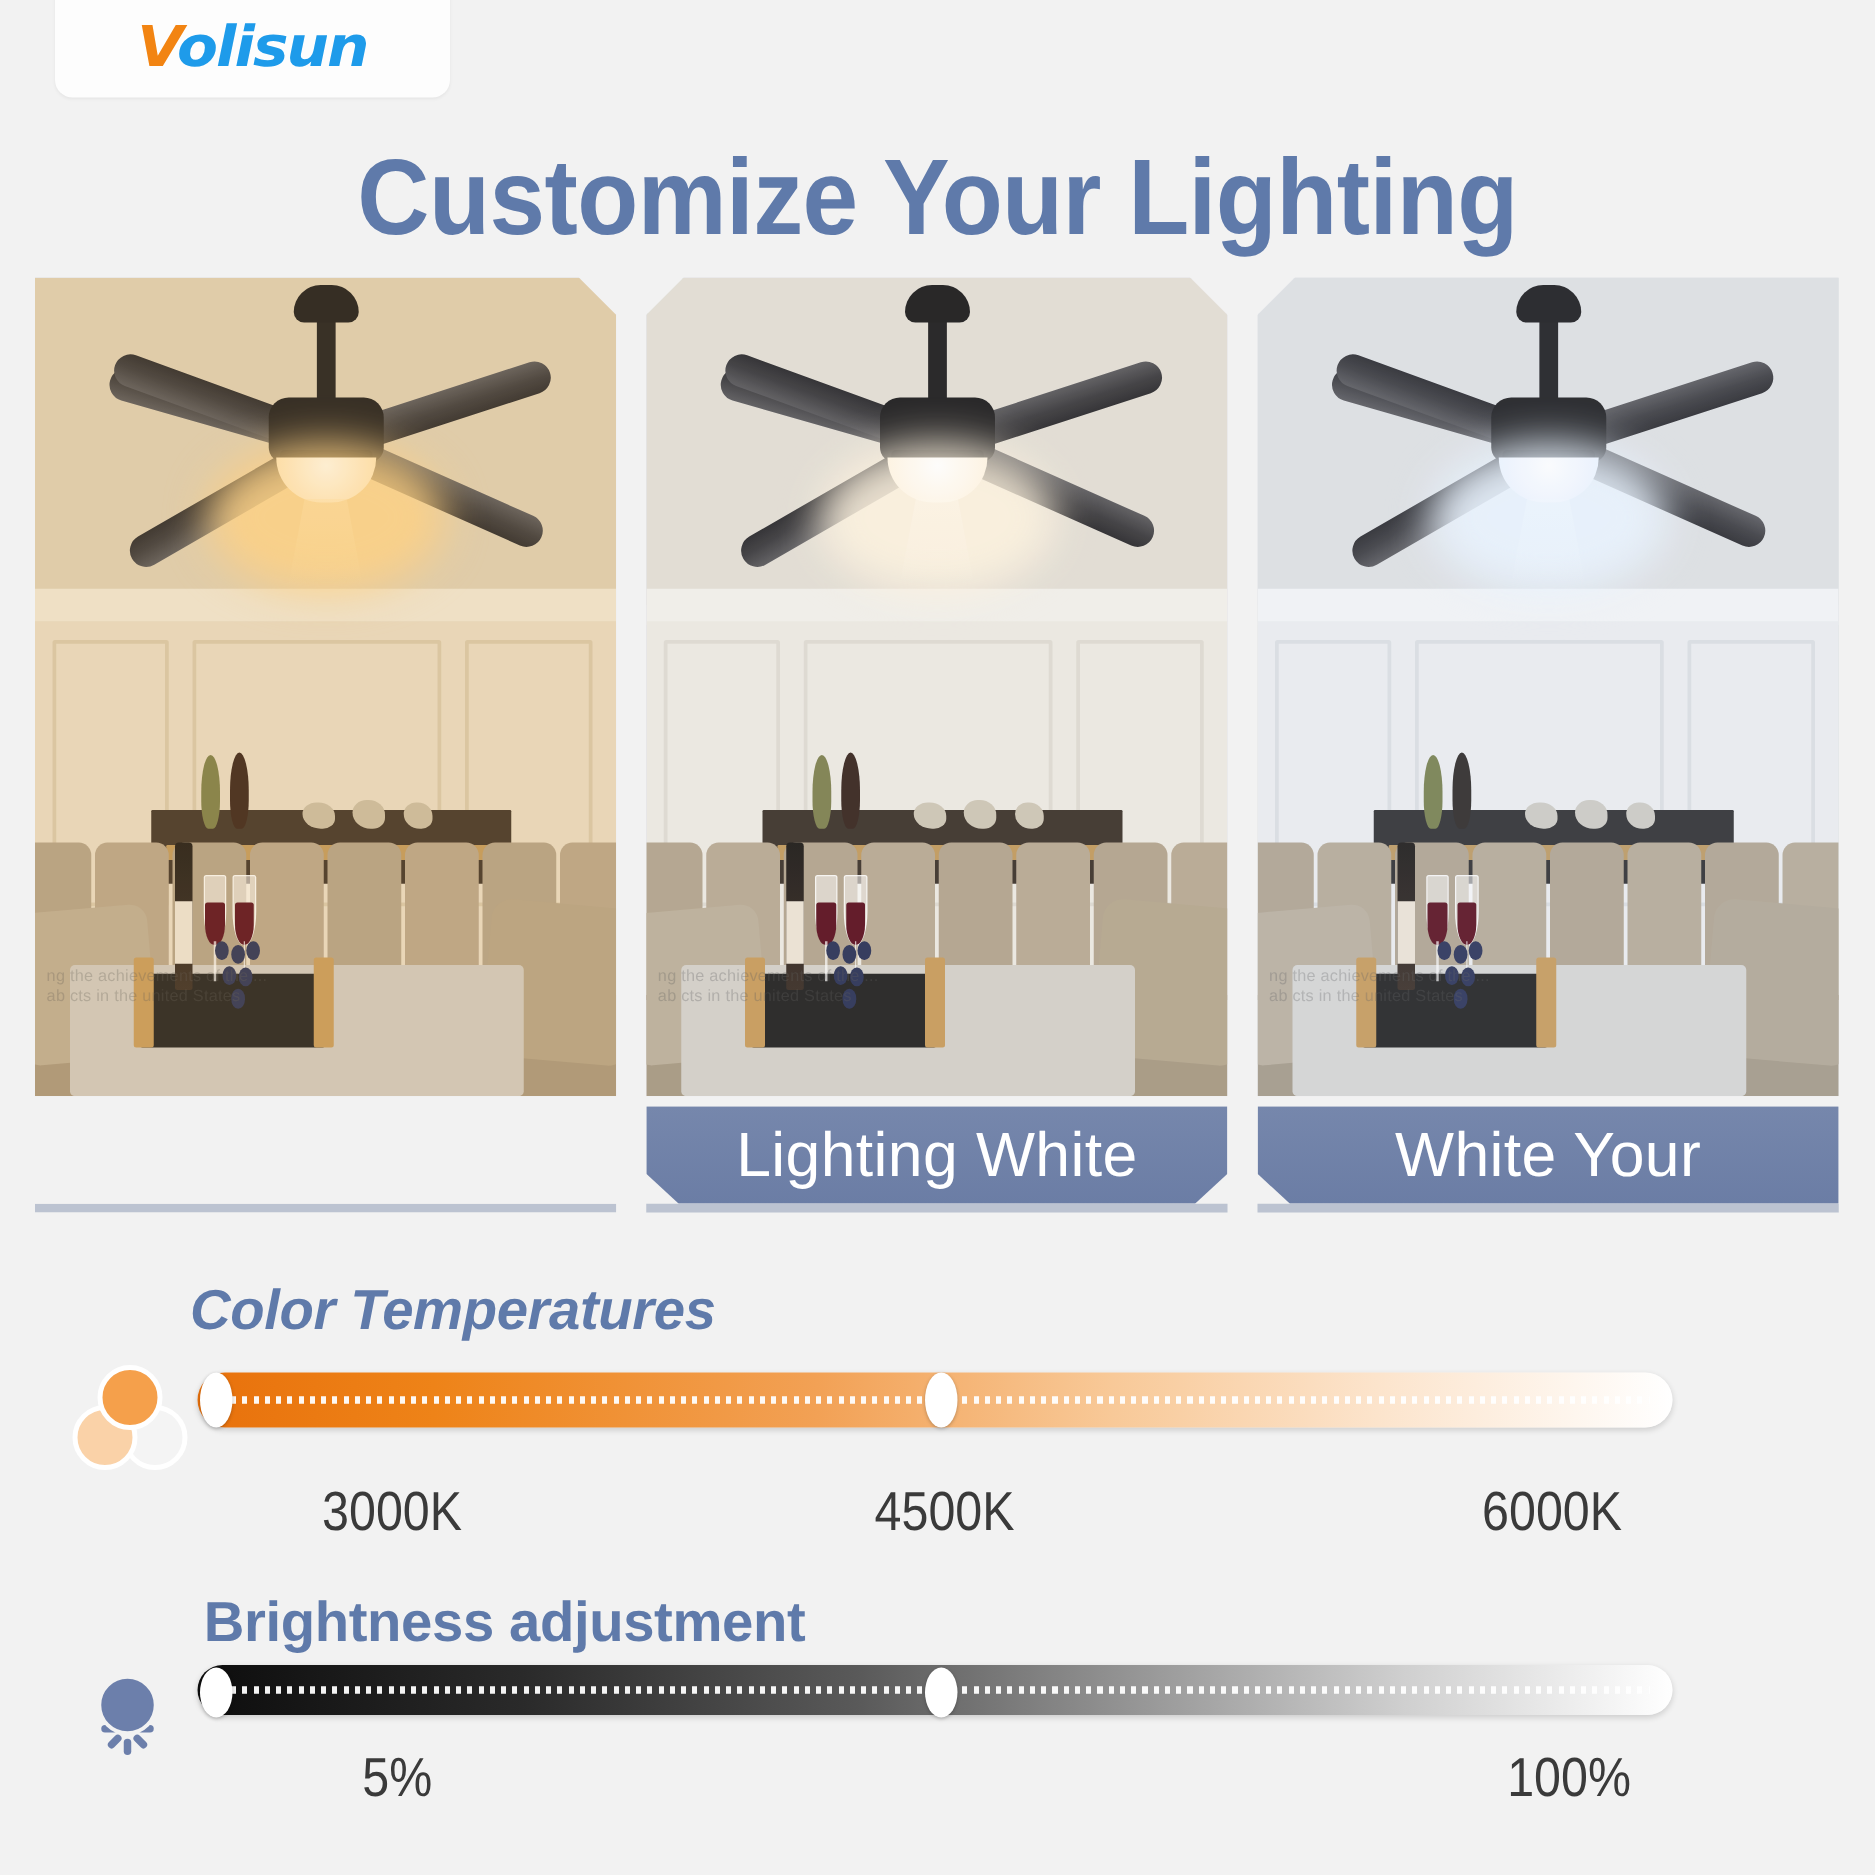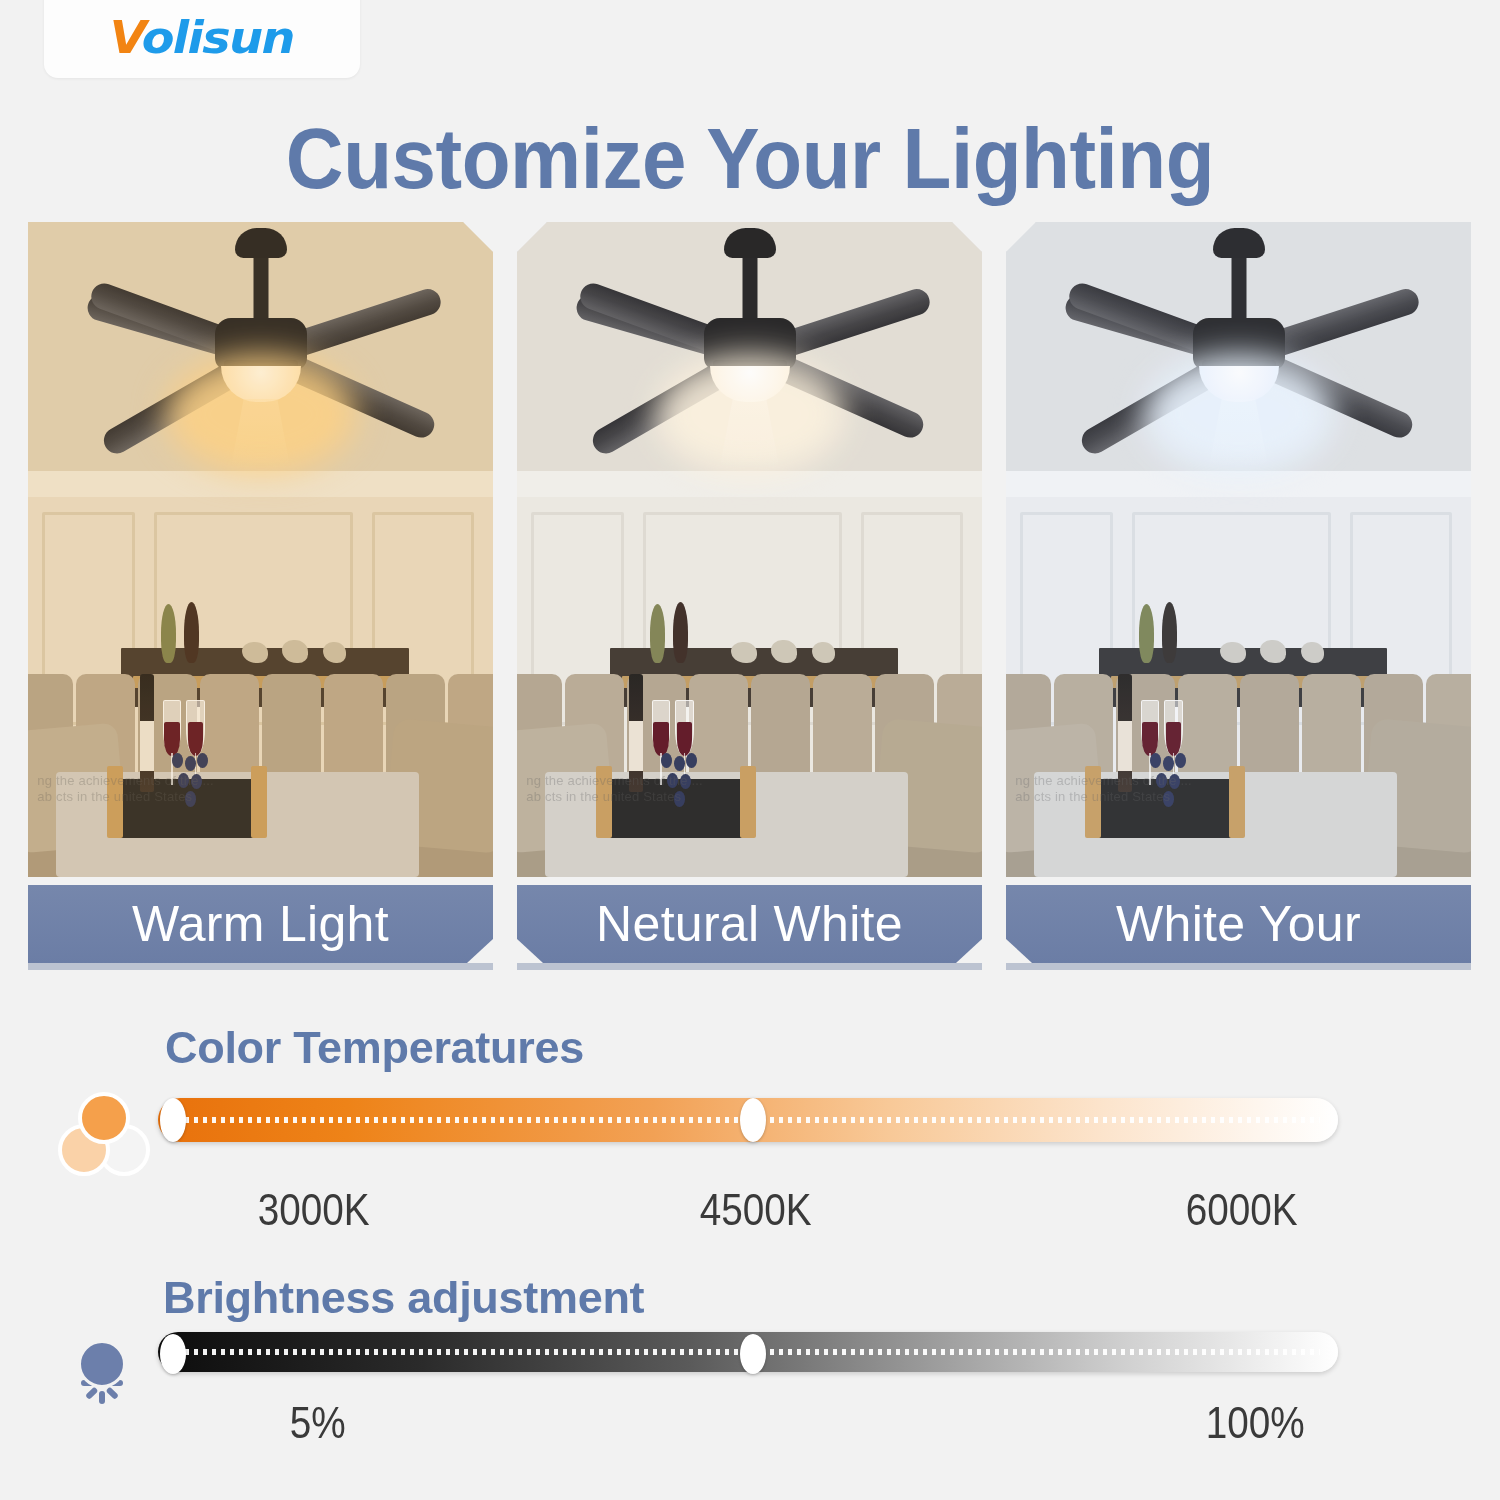"Warm Light" div.banner { html: <div>Warm Light</div> -> none }
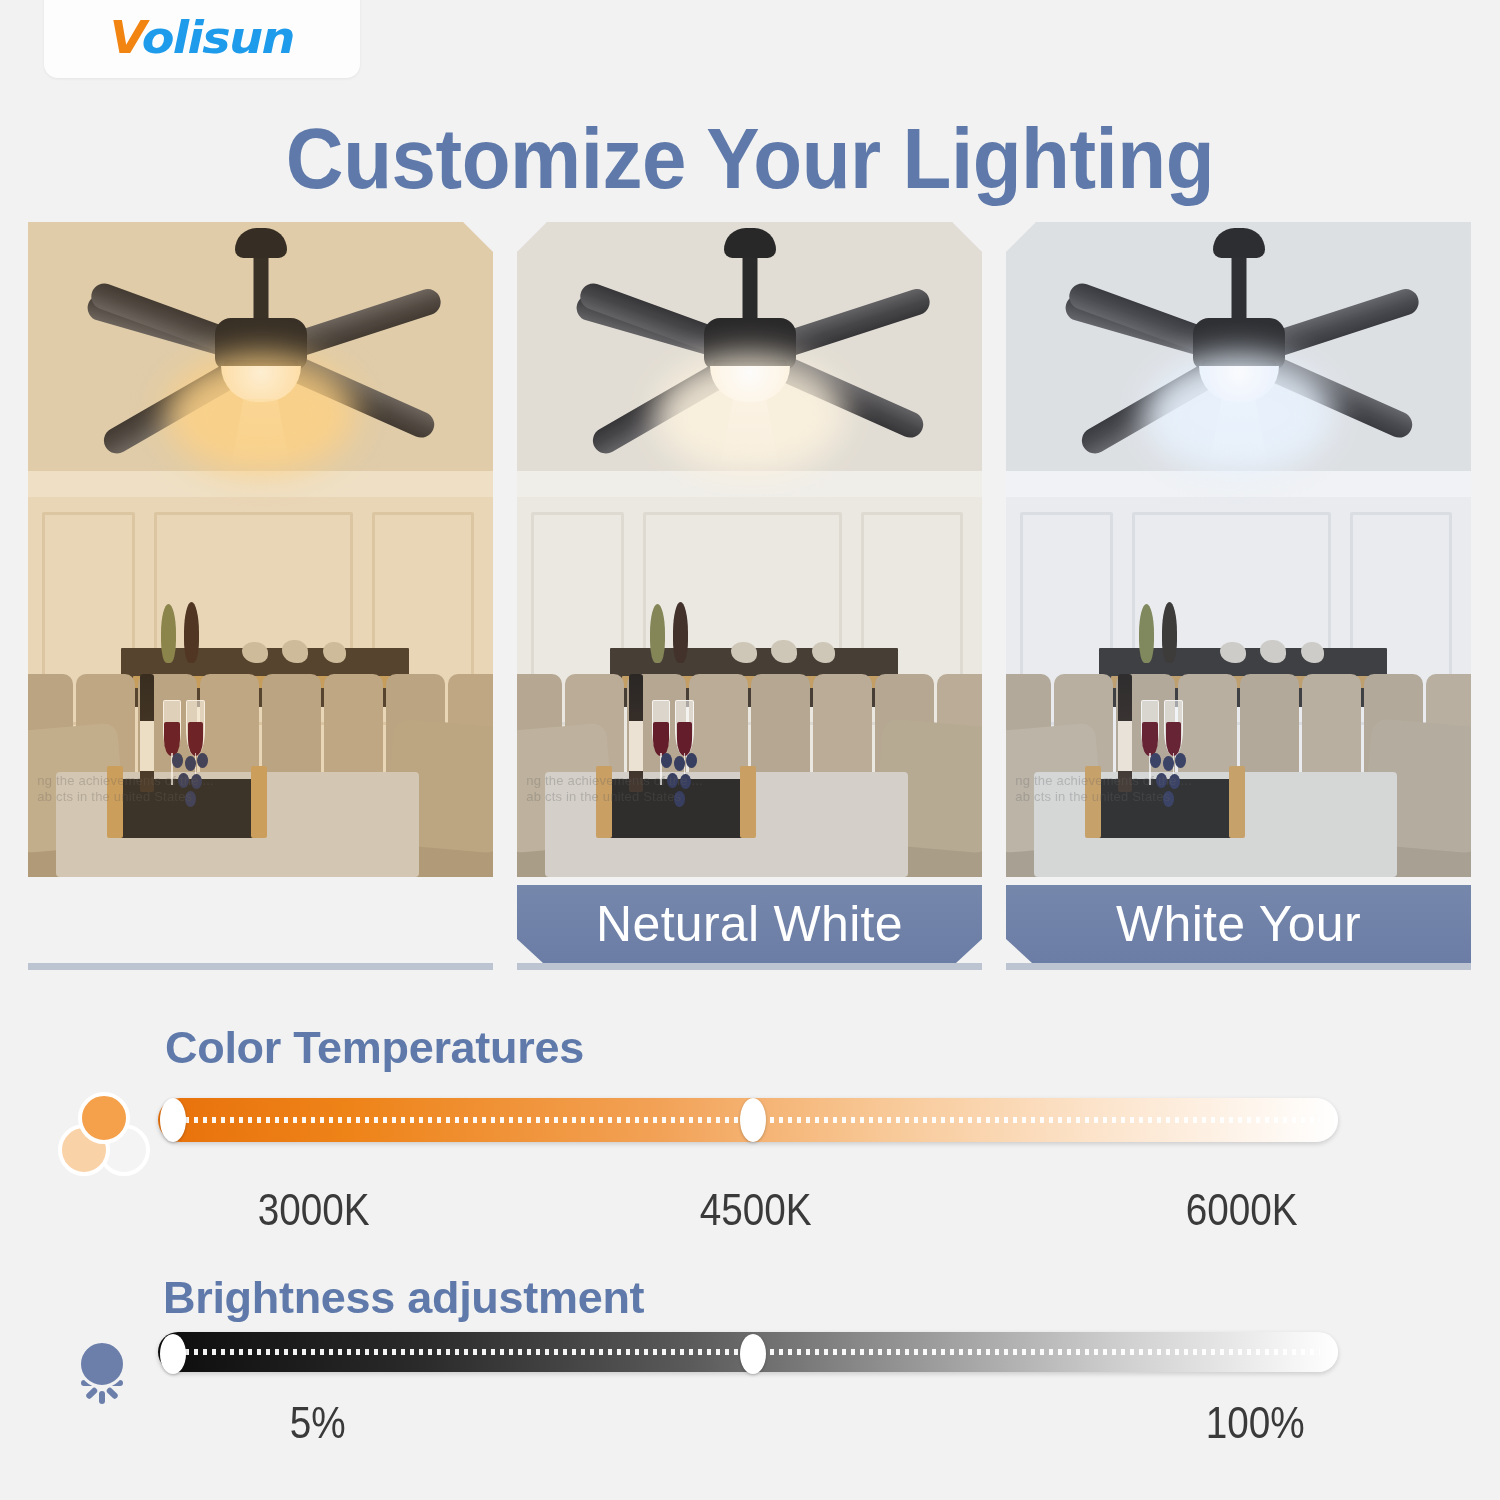"Netural White" div.banner { text: Netural -> Lighting }
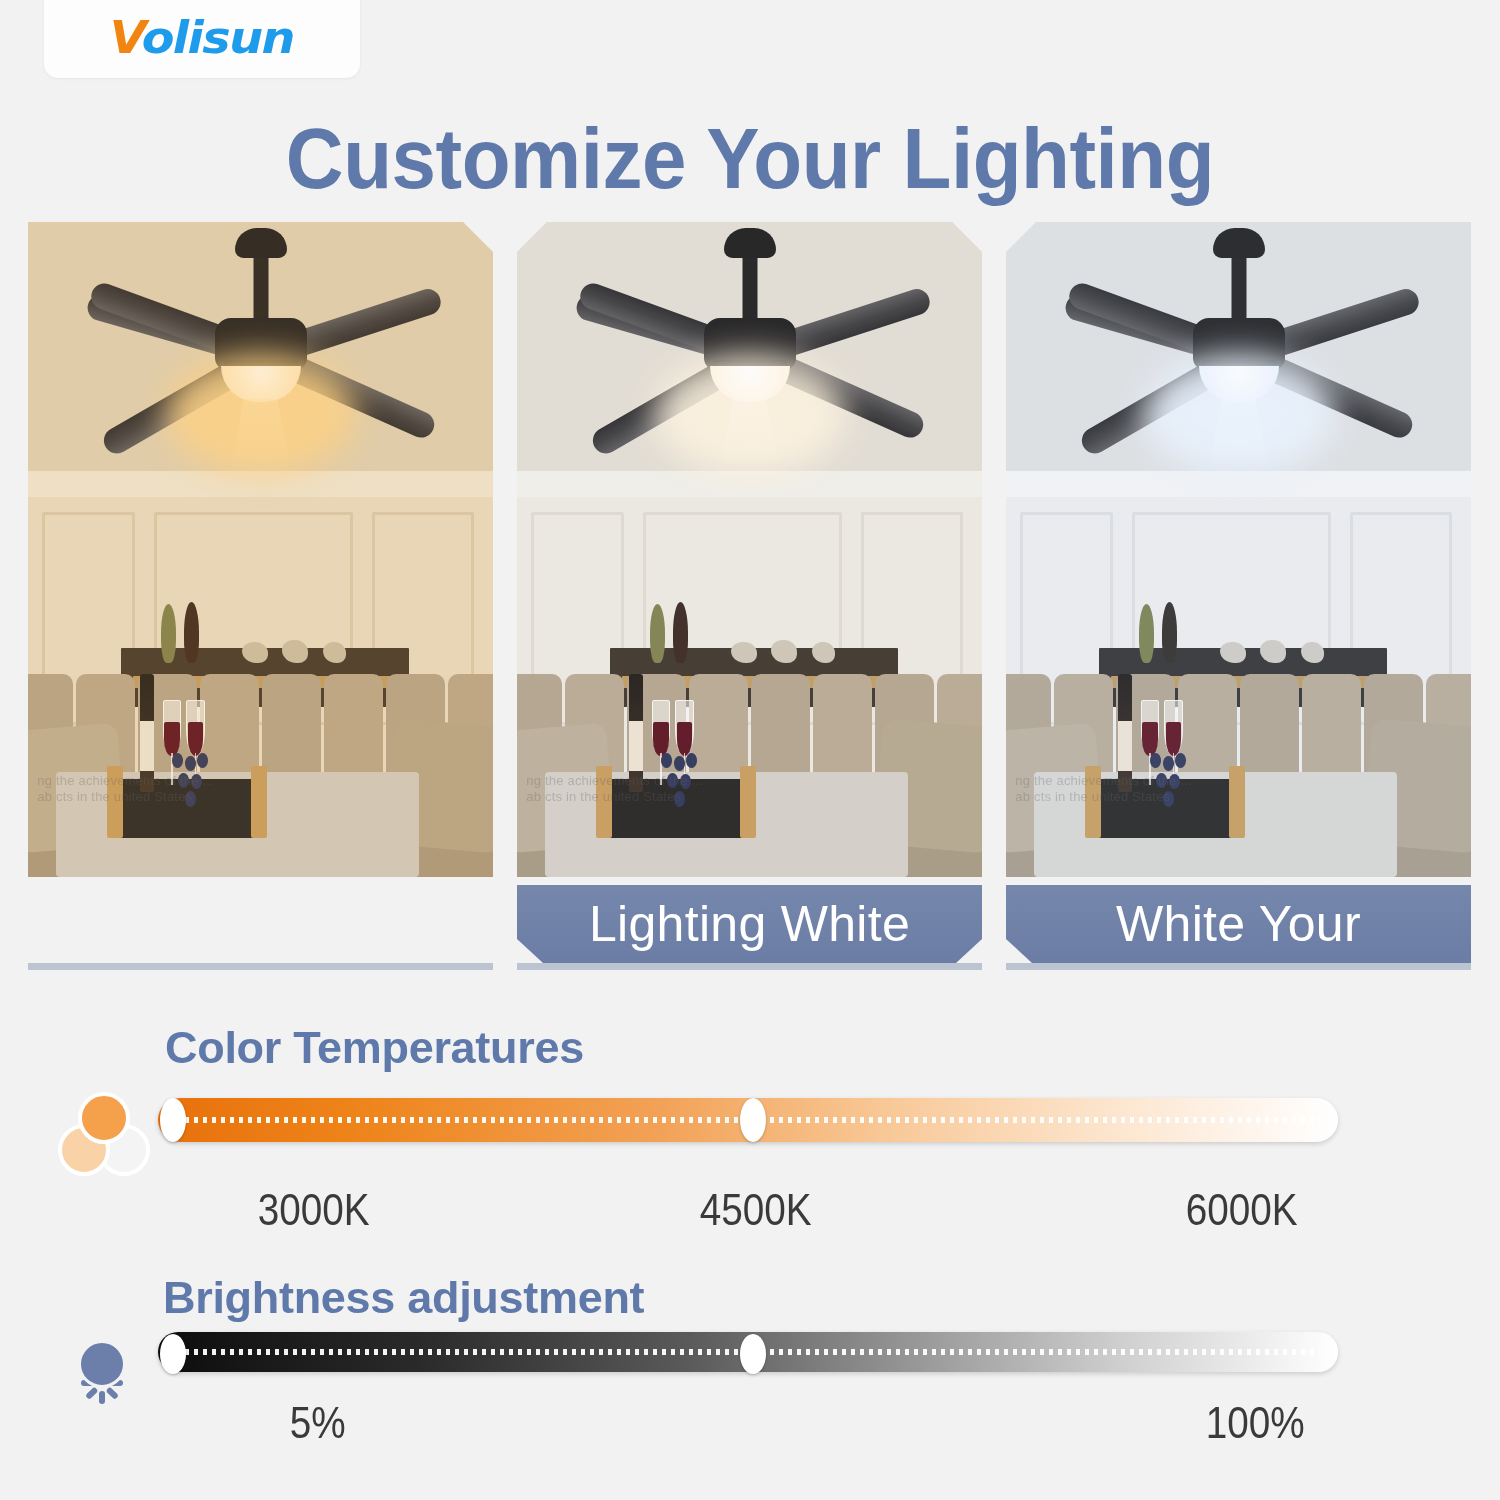"Color Temperatures" #ct-title { font-style: none -> italic; left: 165px -> 152px }
